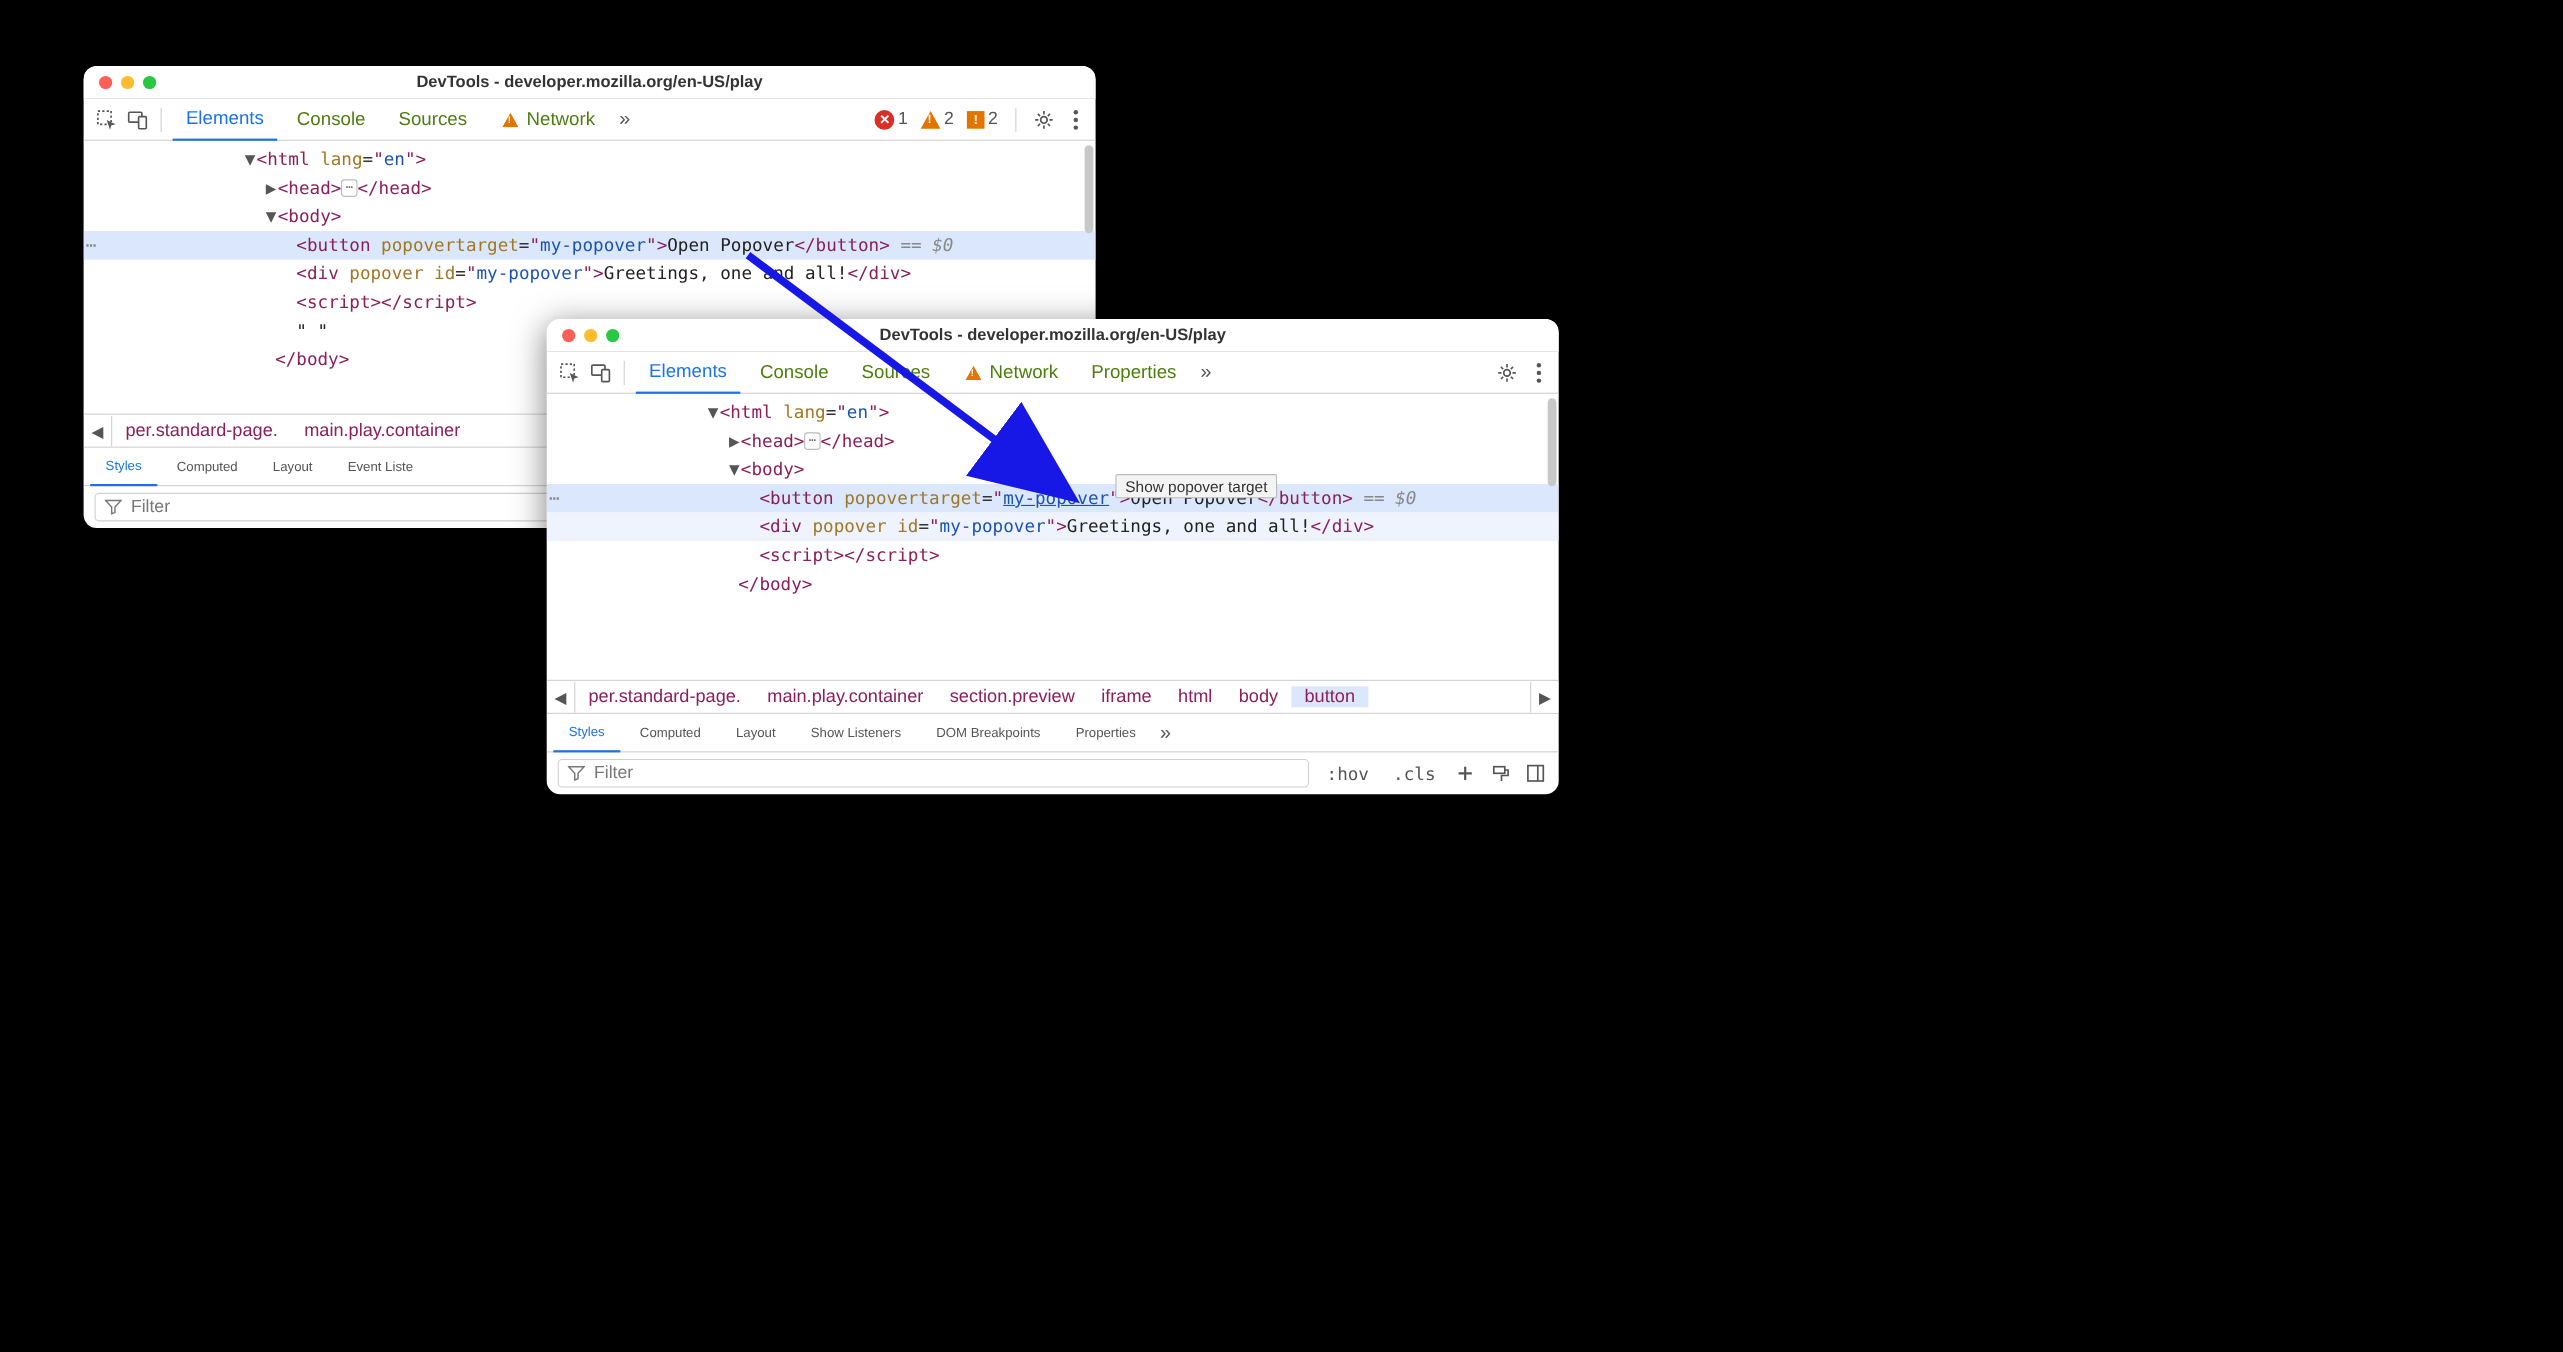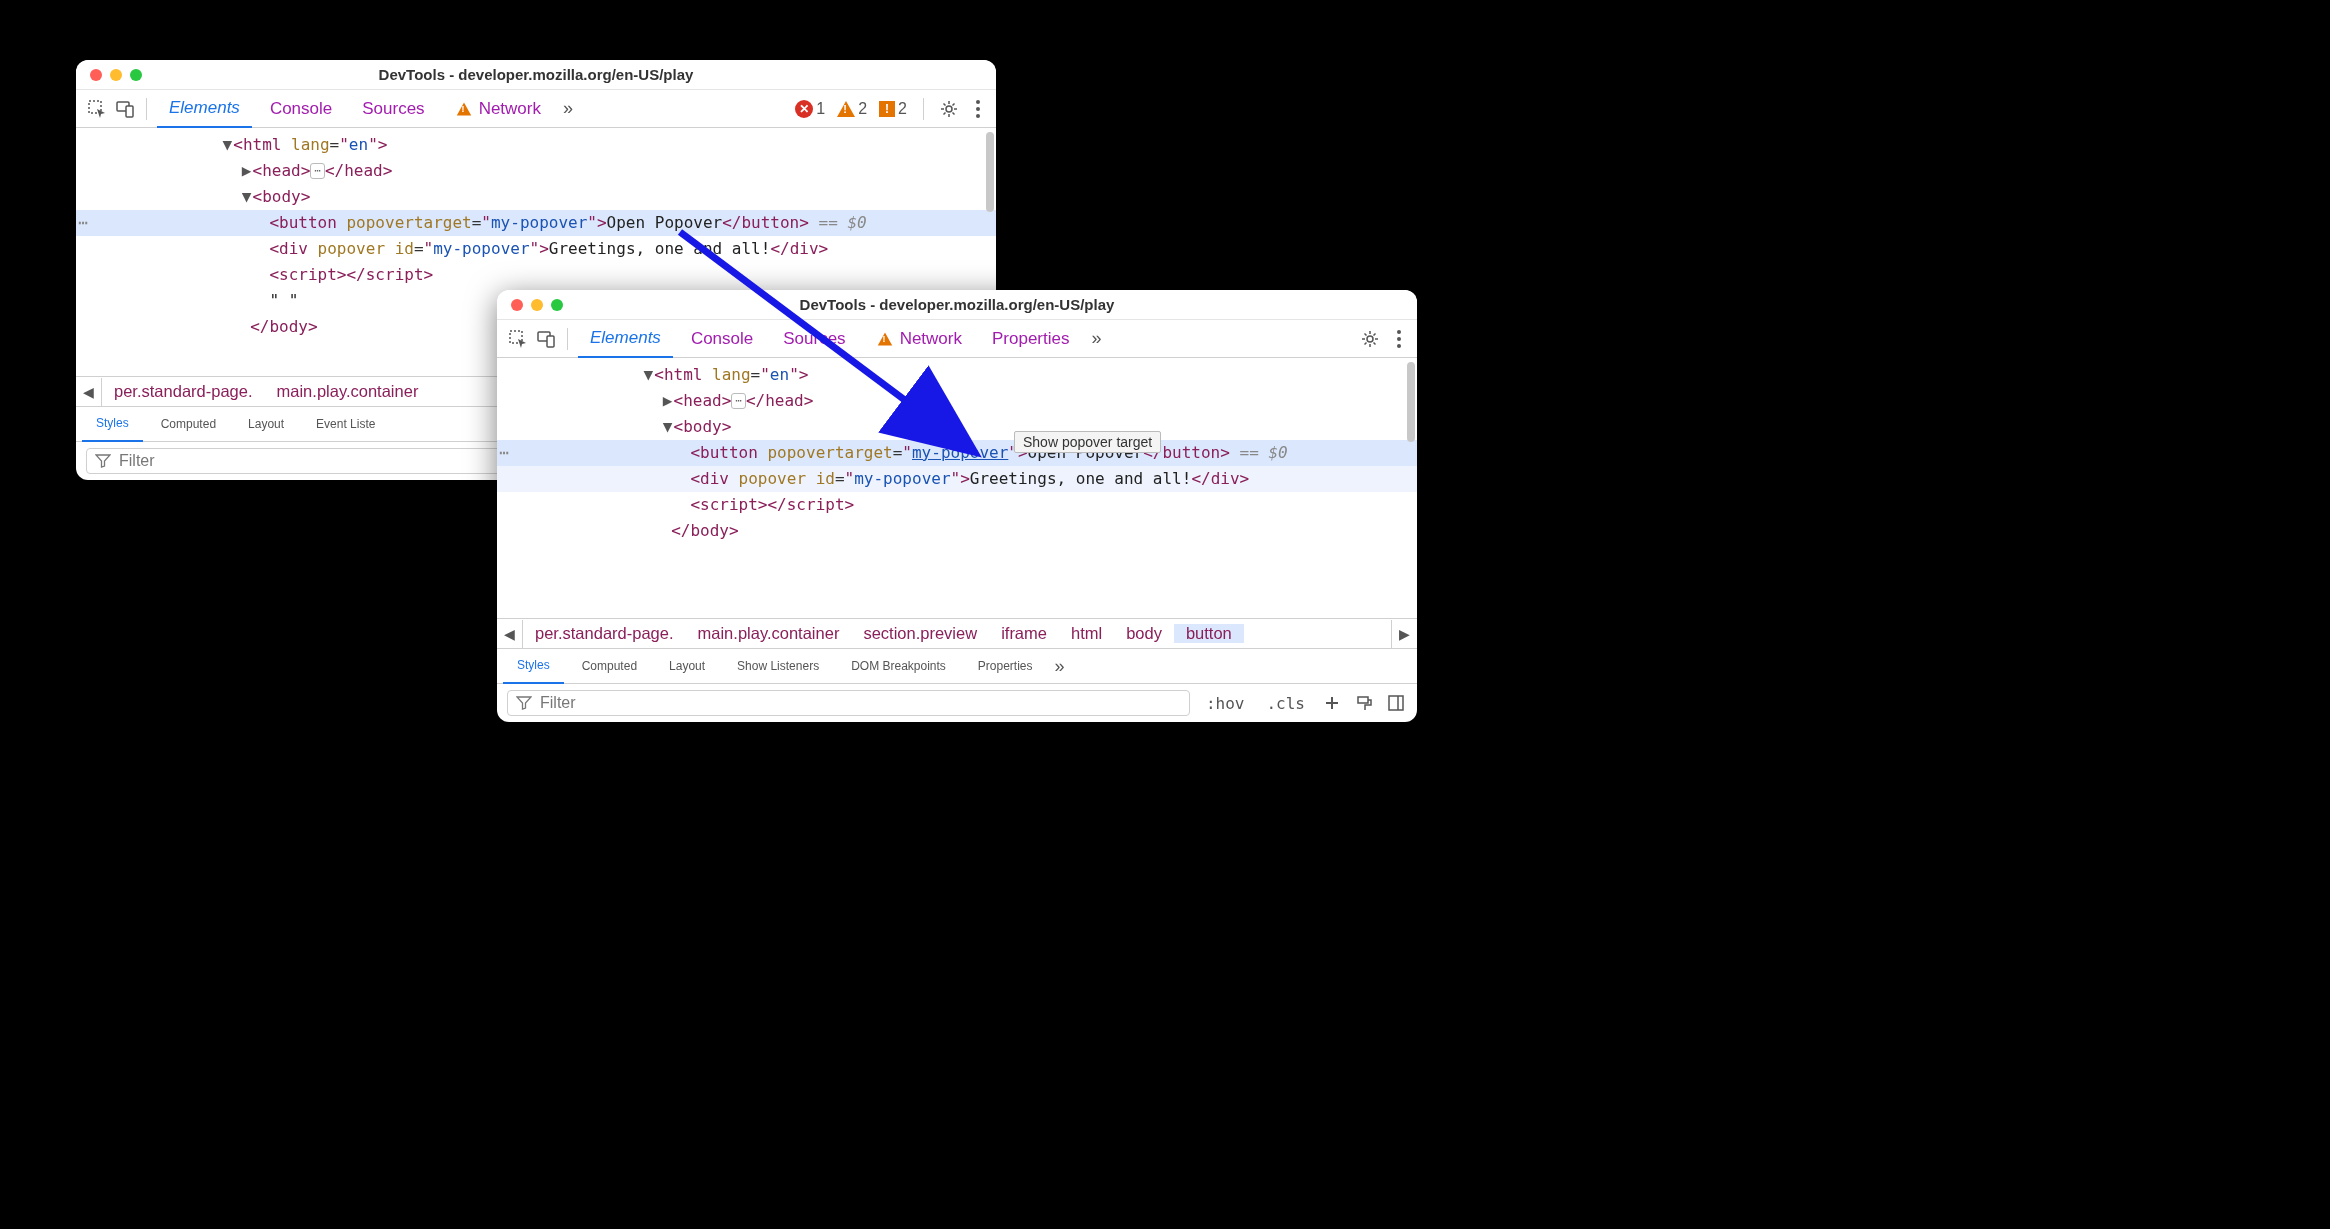"Elements" .tb-tab.active { font-style: italic -> none }
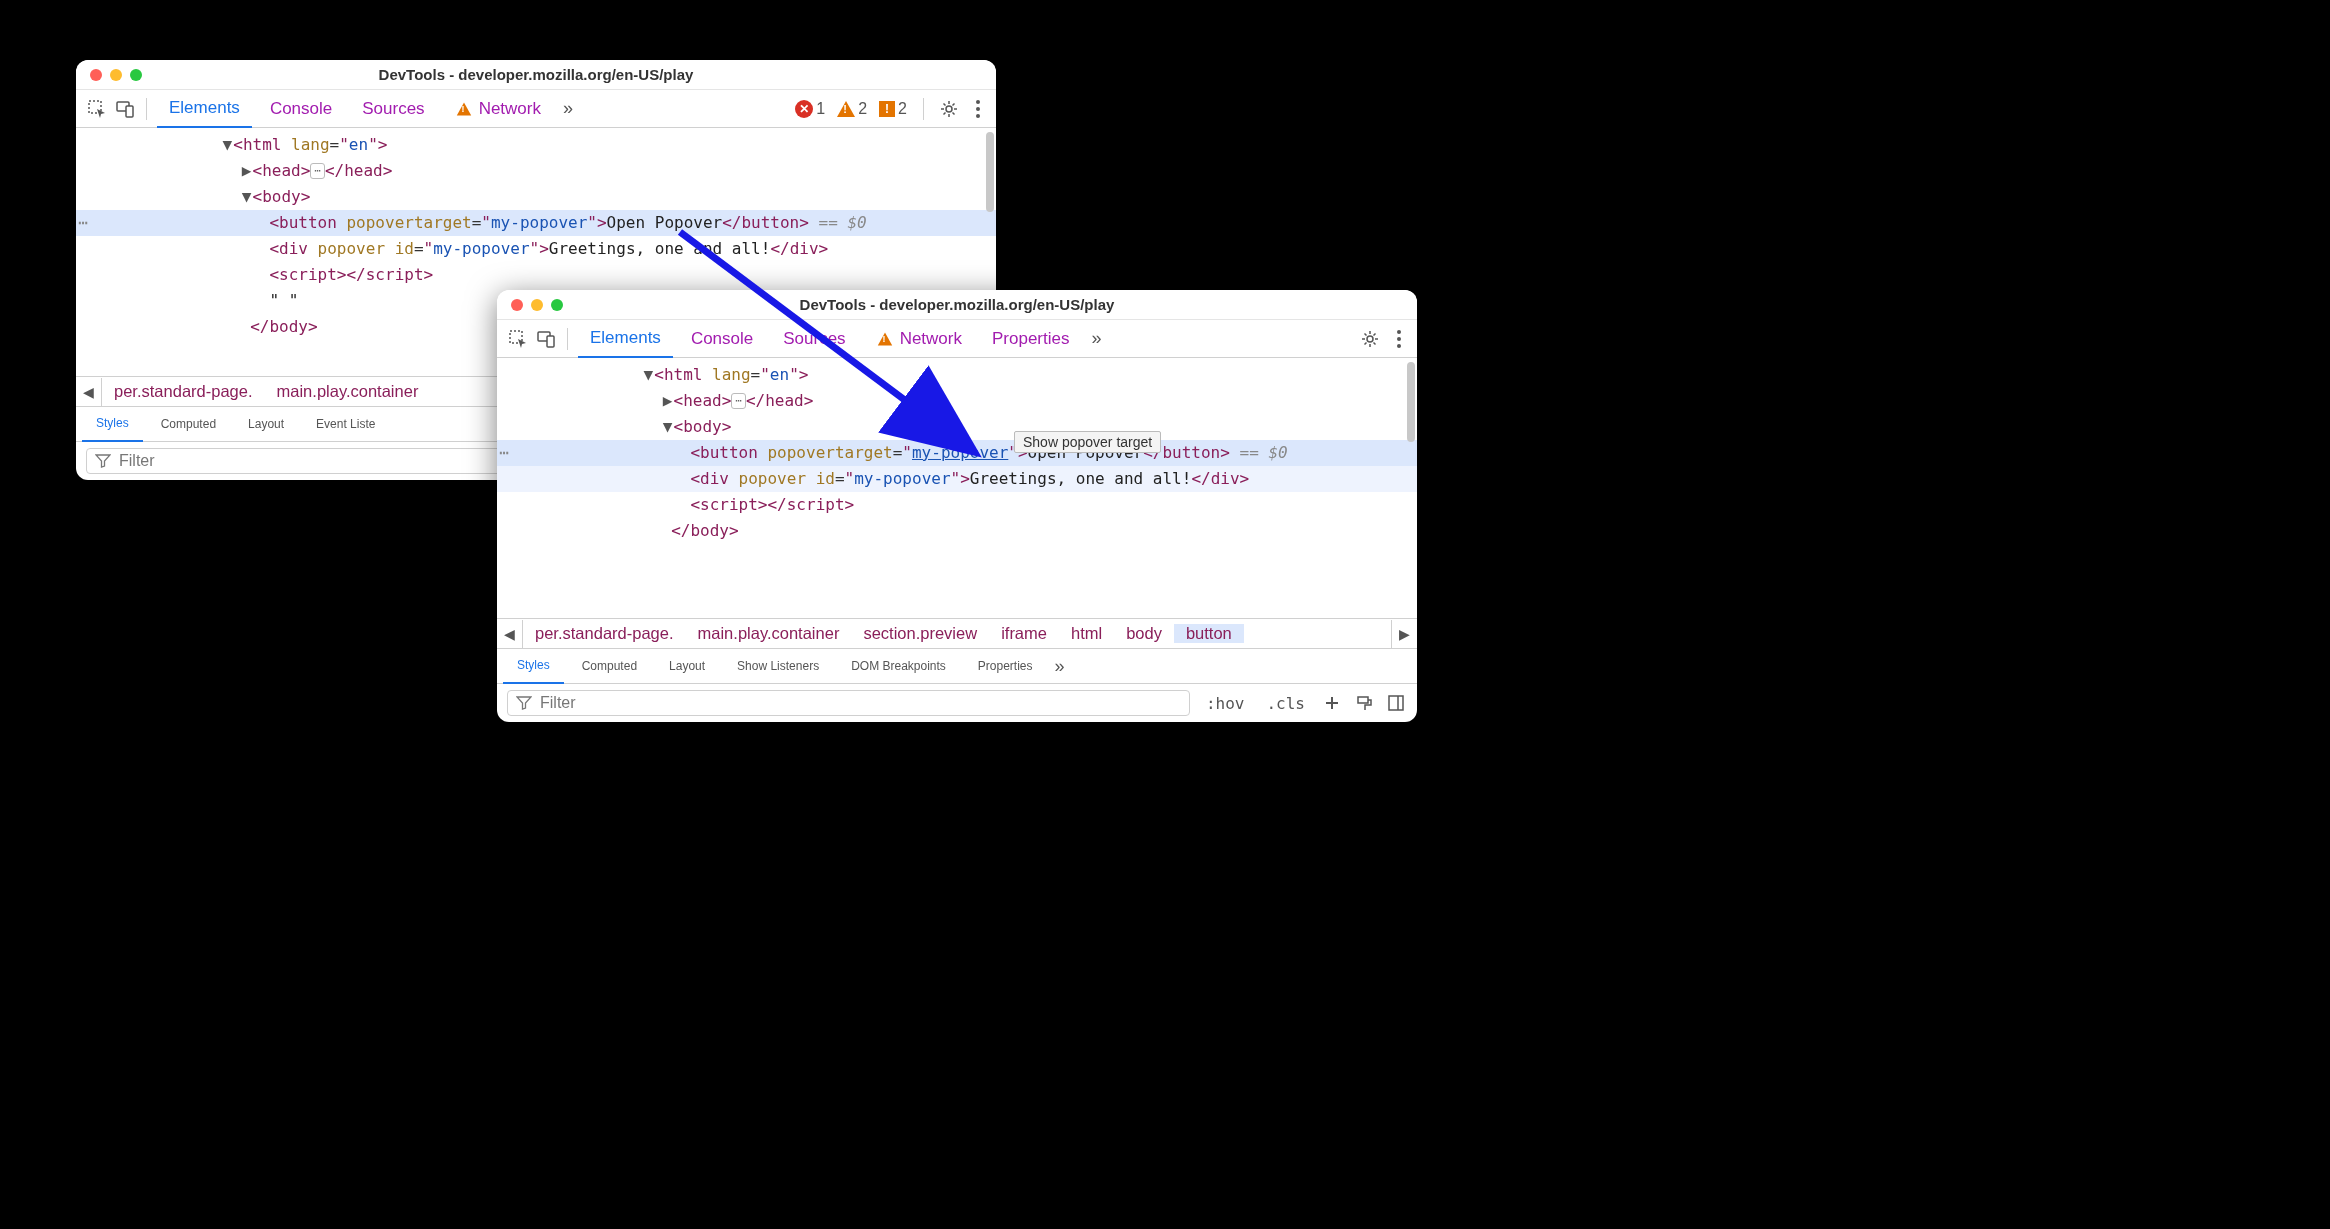"Console" .tb-tab { color: #a21caf -> #4d7c0f }
